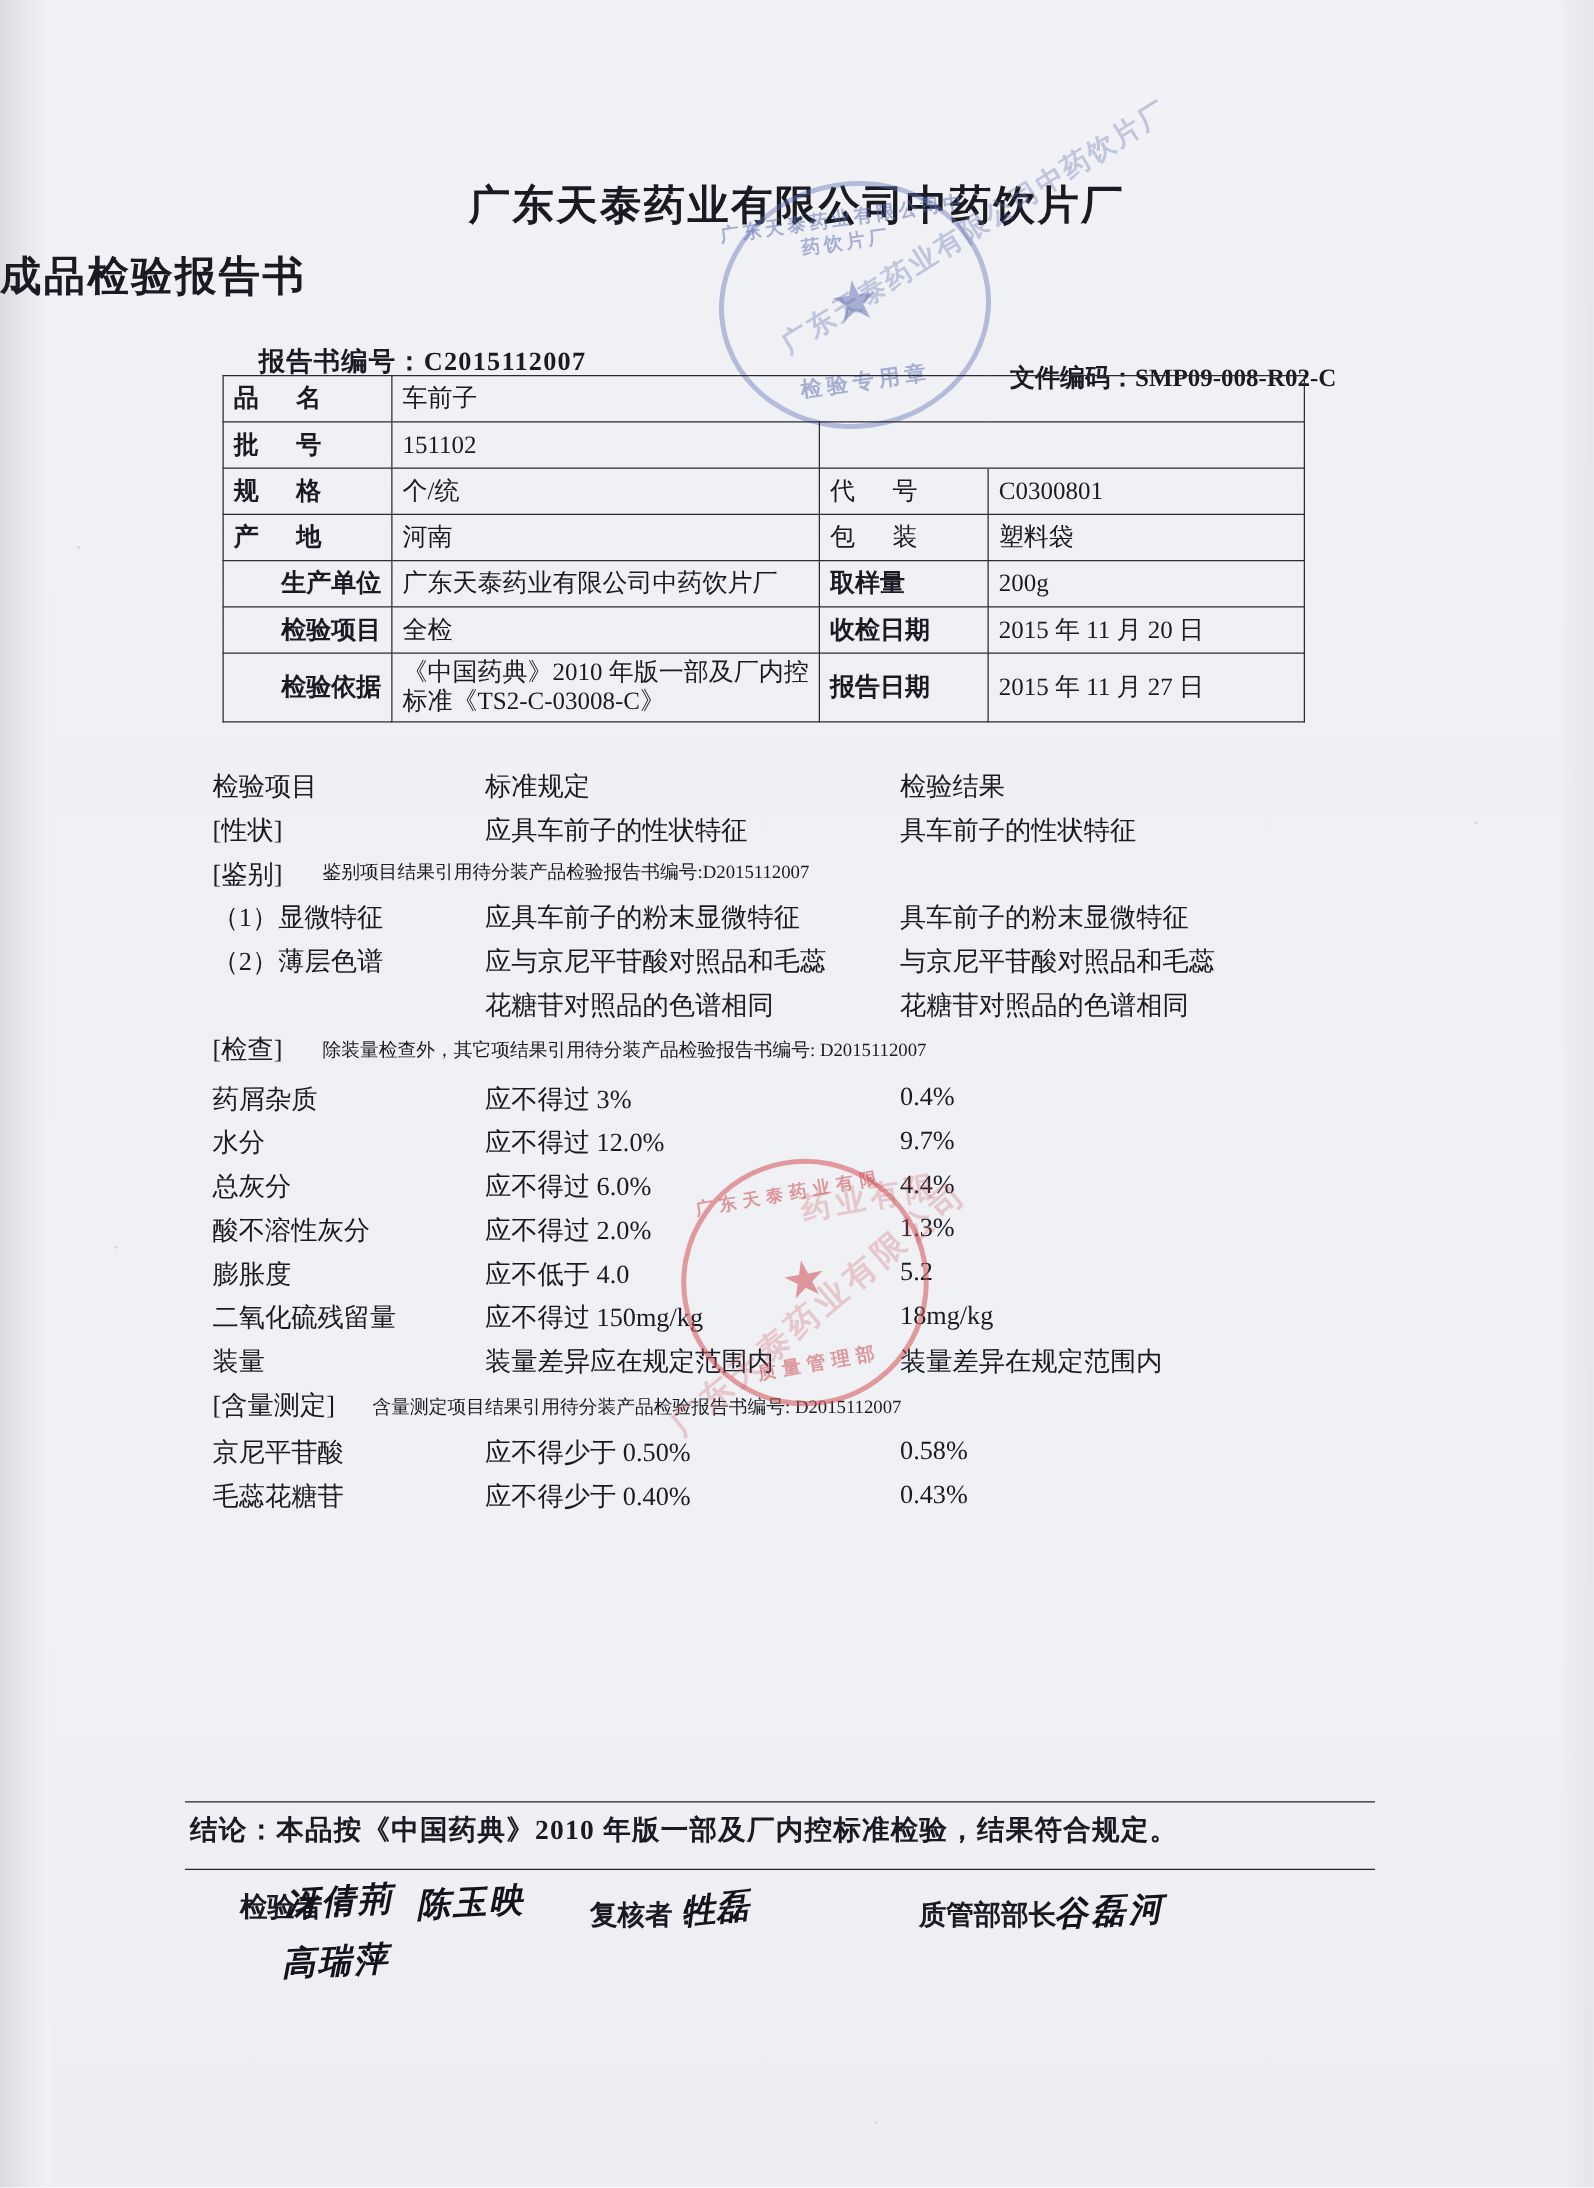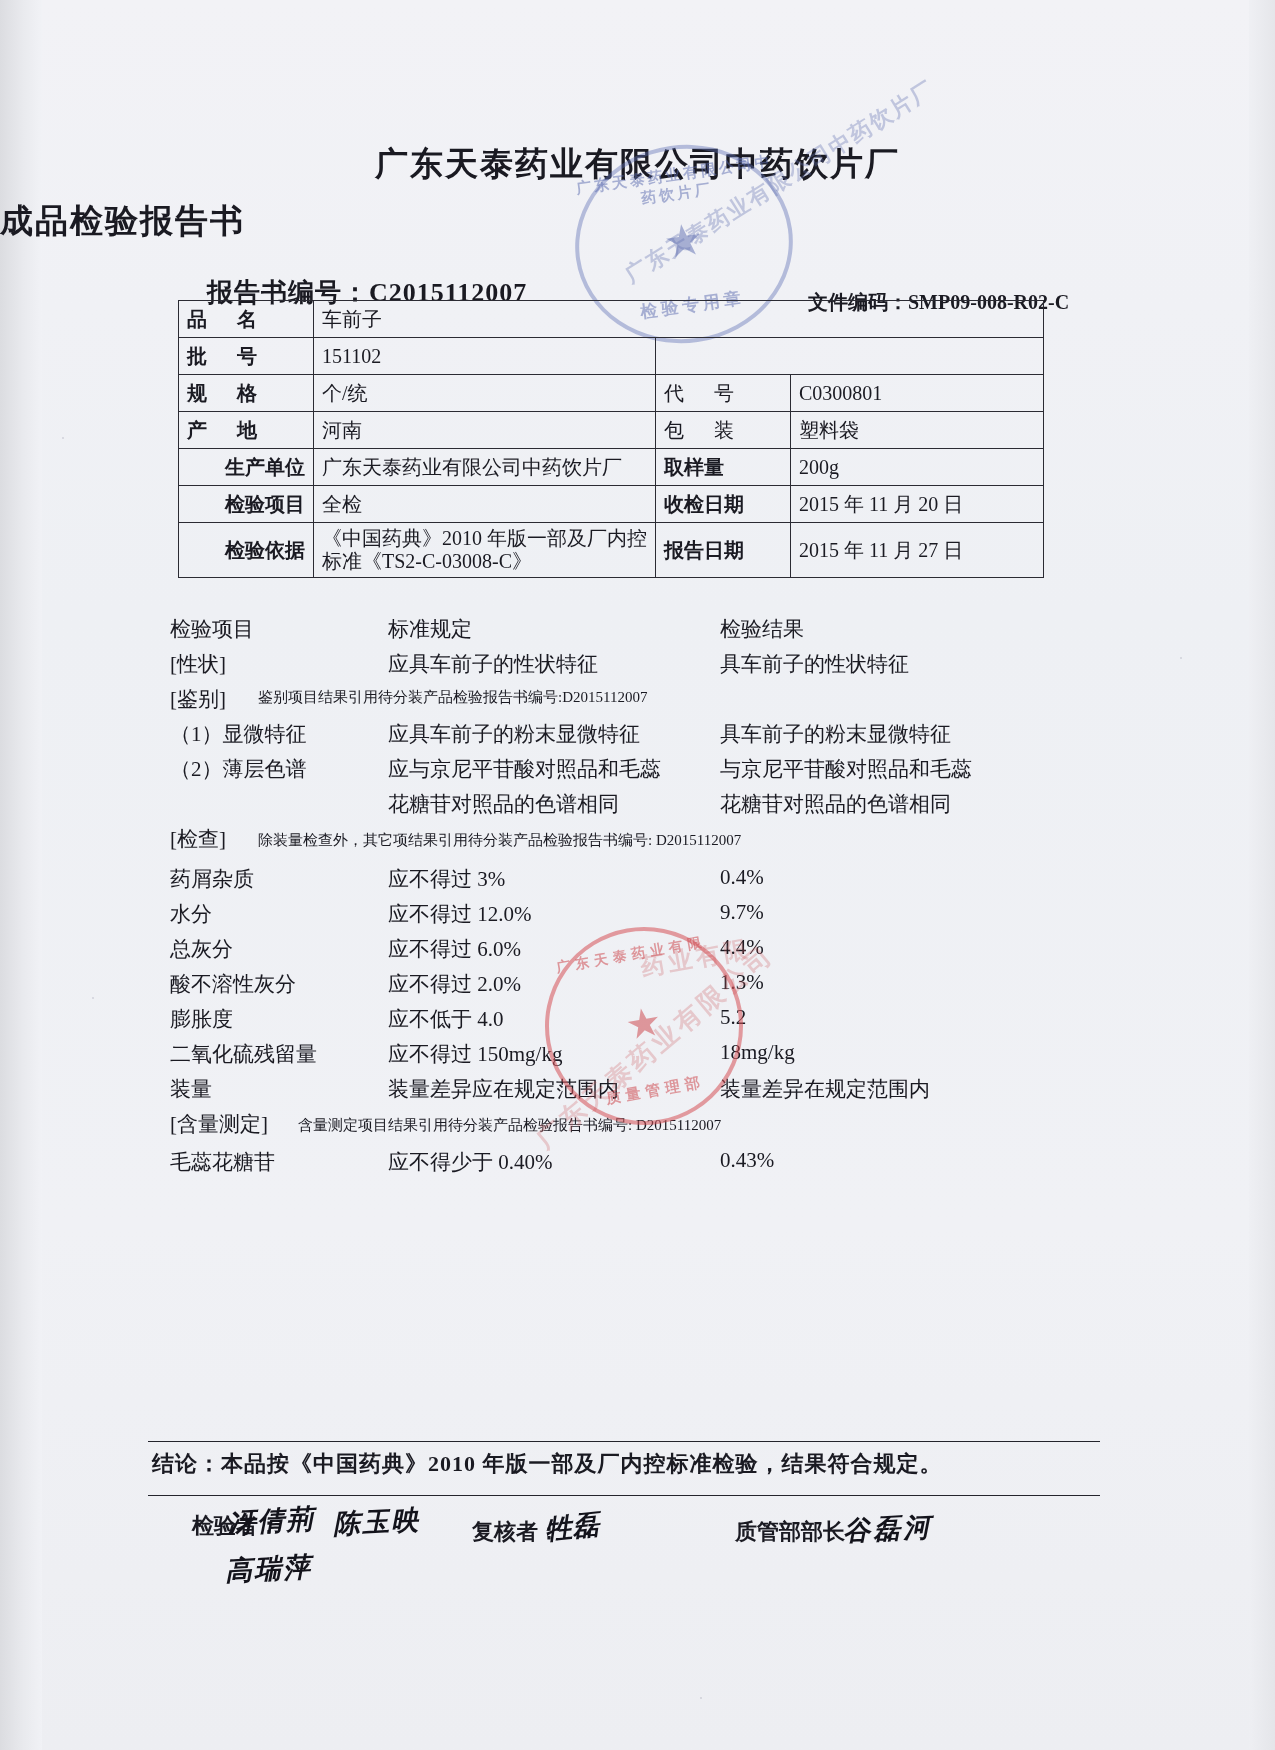"报告书编号：C2015112007" .reportno { font-size: 26px -> 21px }
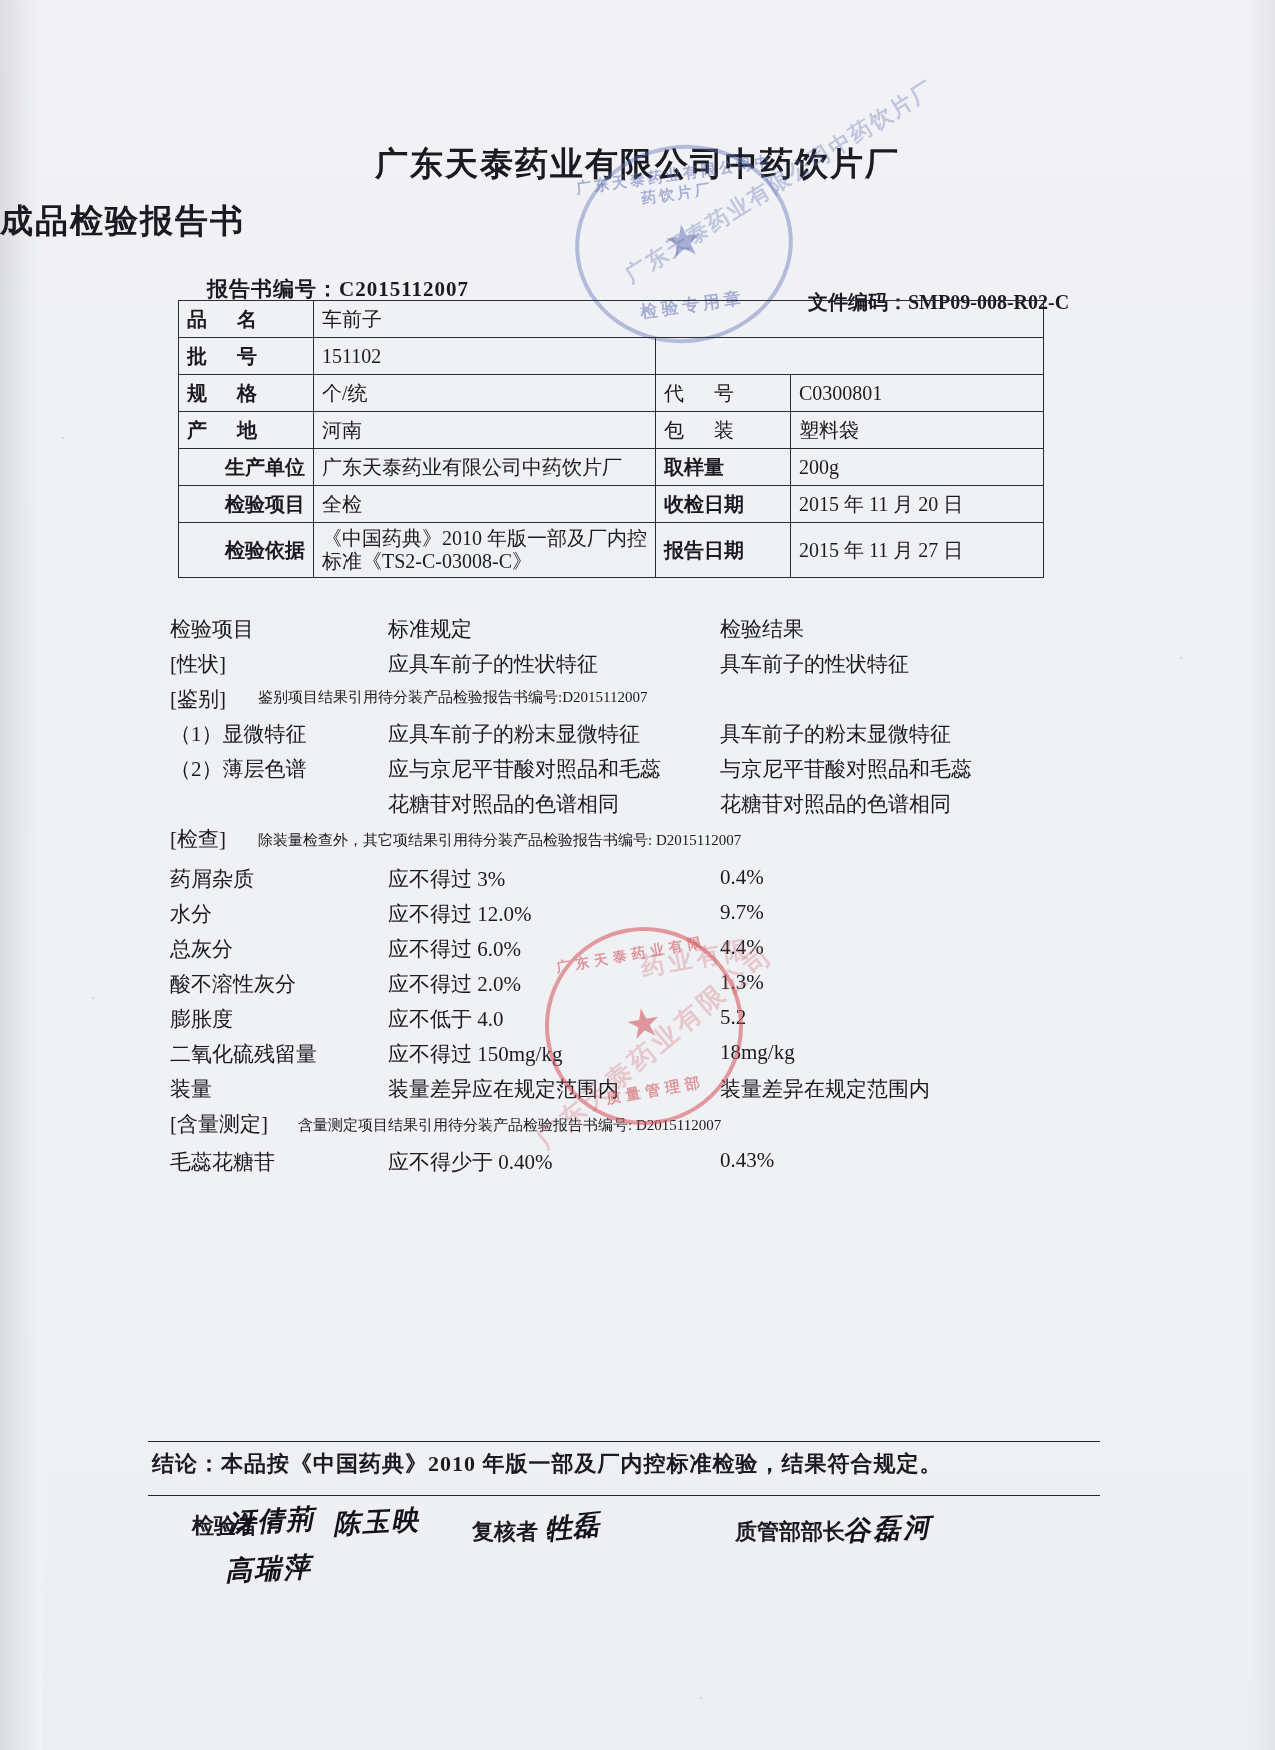"京尼平苷酸" div.rrow { html: none -> <div> <span>京尼平苷酸</span> <span>应不得少于 0.50%</span> <span>0.58%</span> </div> }
